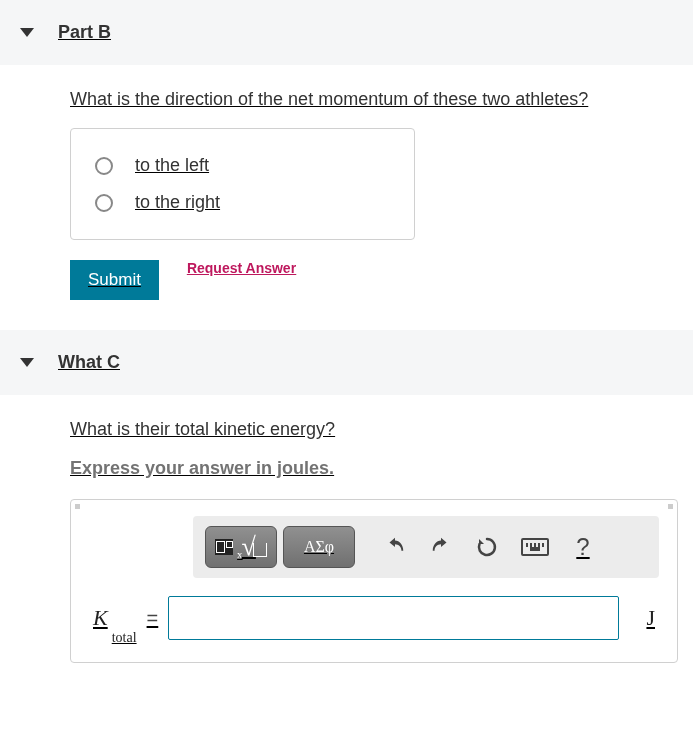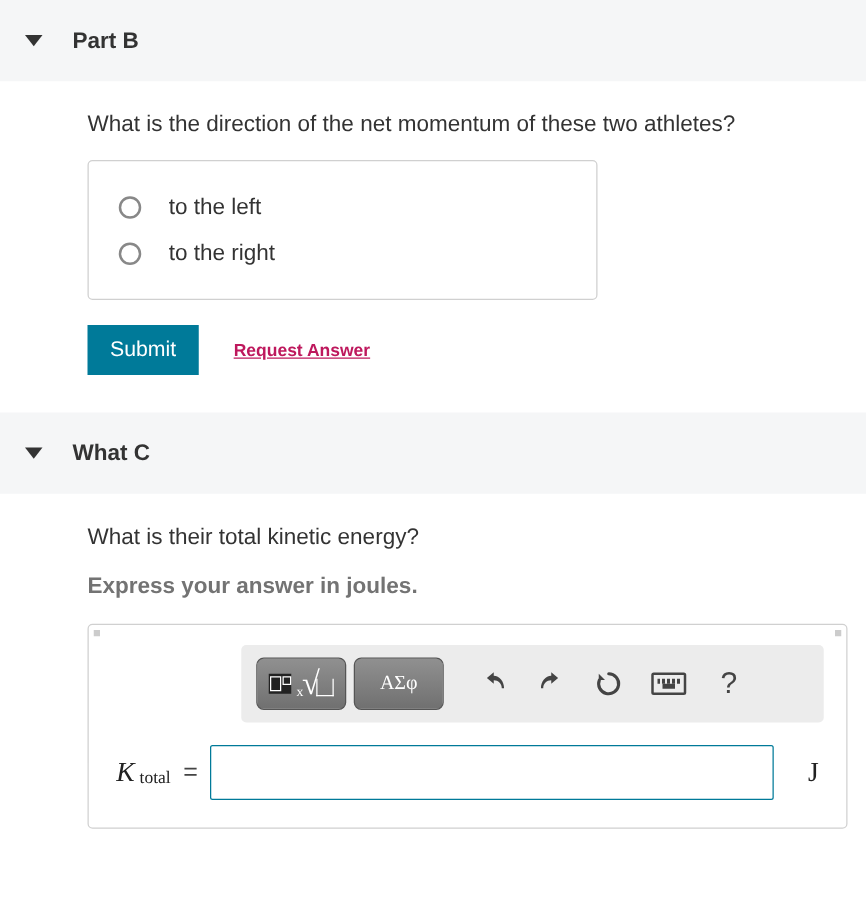"Part B" .part { text-decoration: none -> underline }
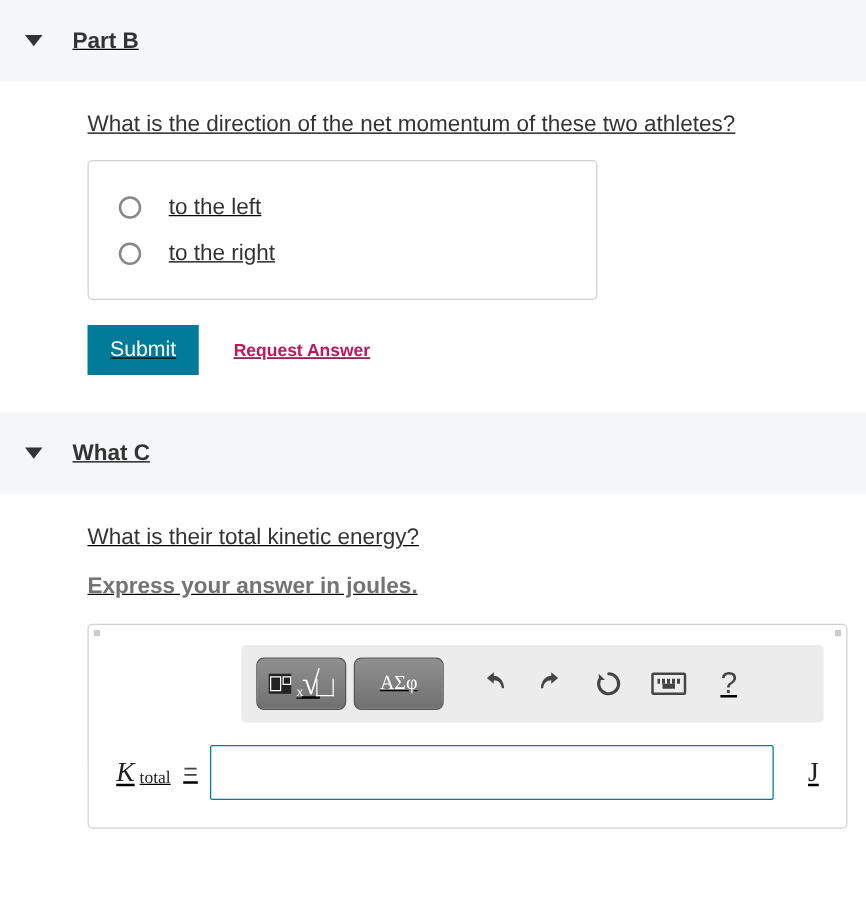"to the left" .options-box { width: 408px -> 345px }
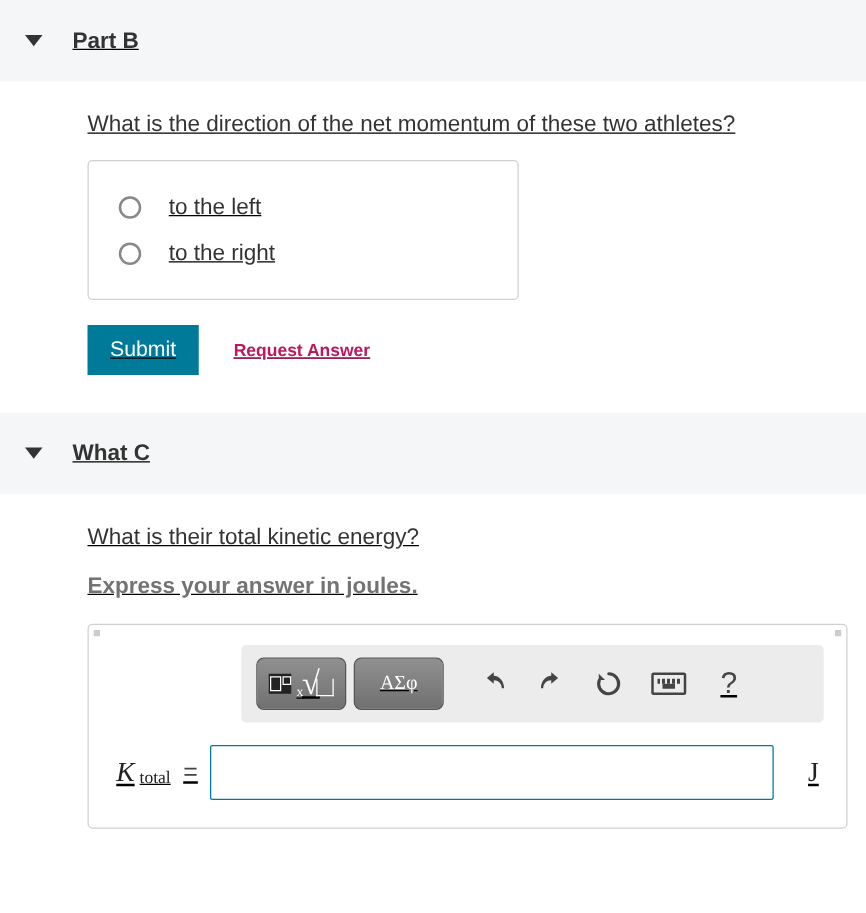"Submit" .actions { align-items: center -> none }
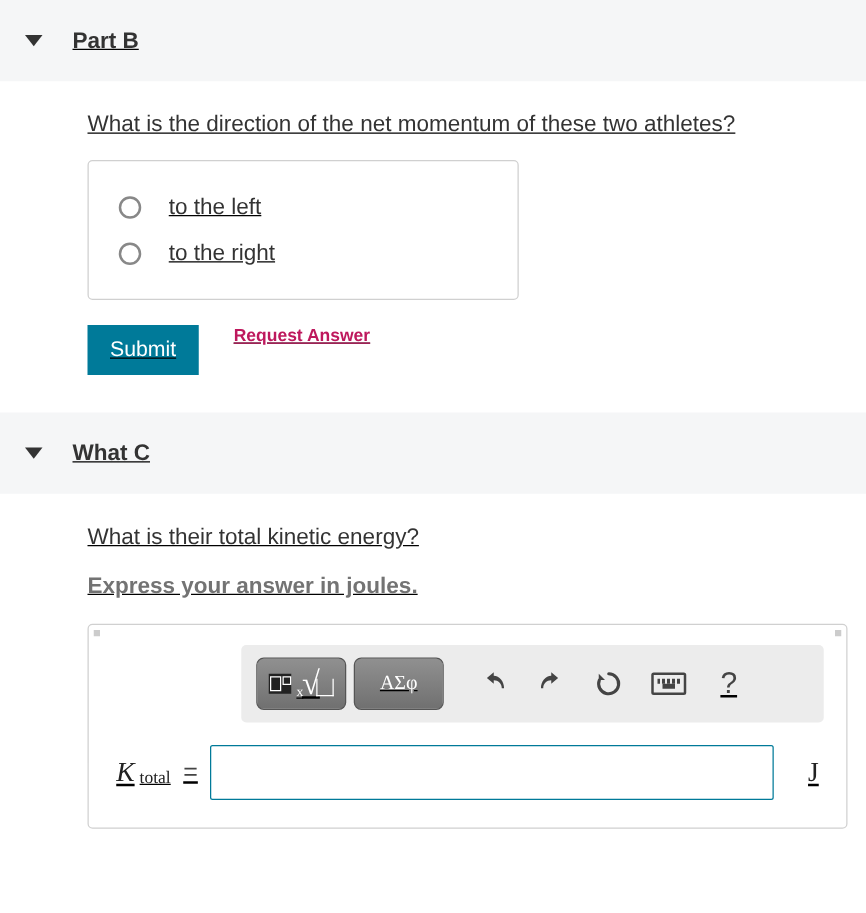"total" .var-sub { top: 5px -> 20px }
